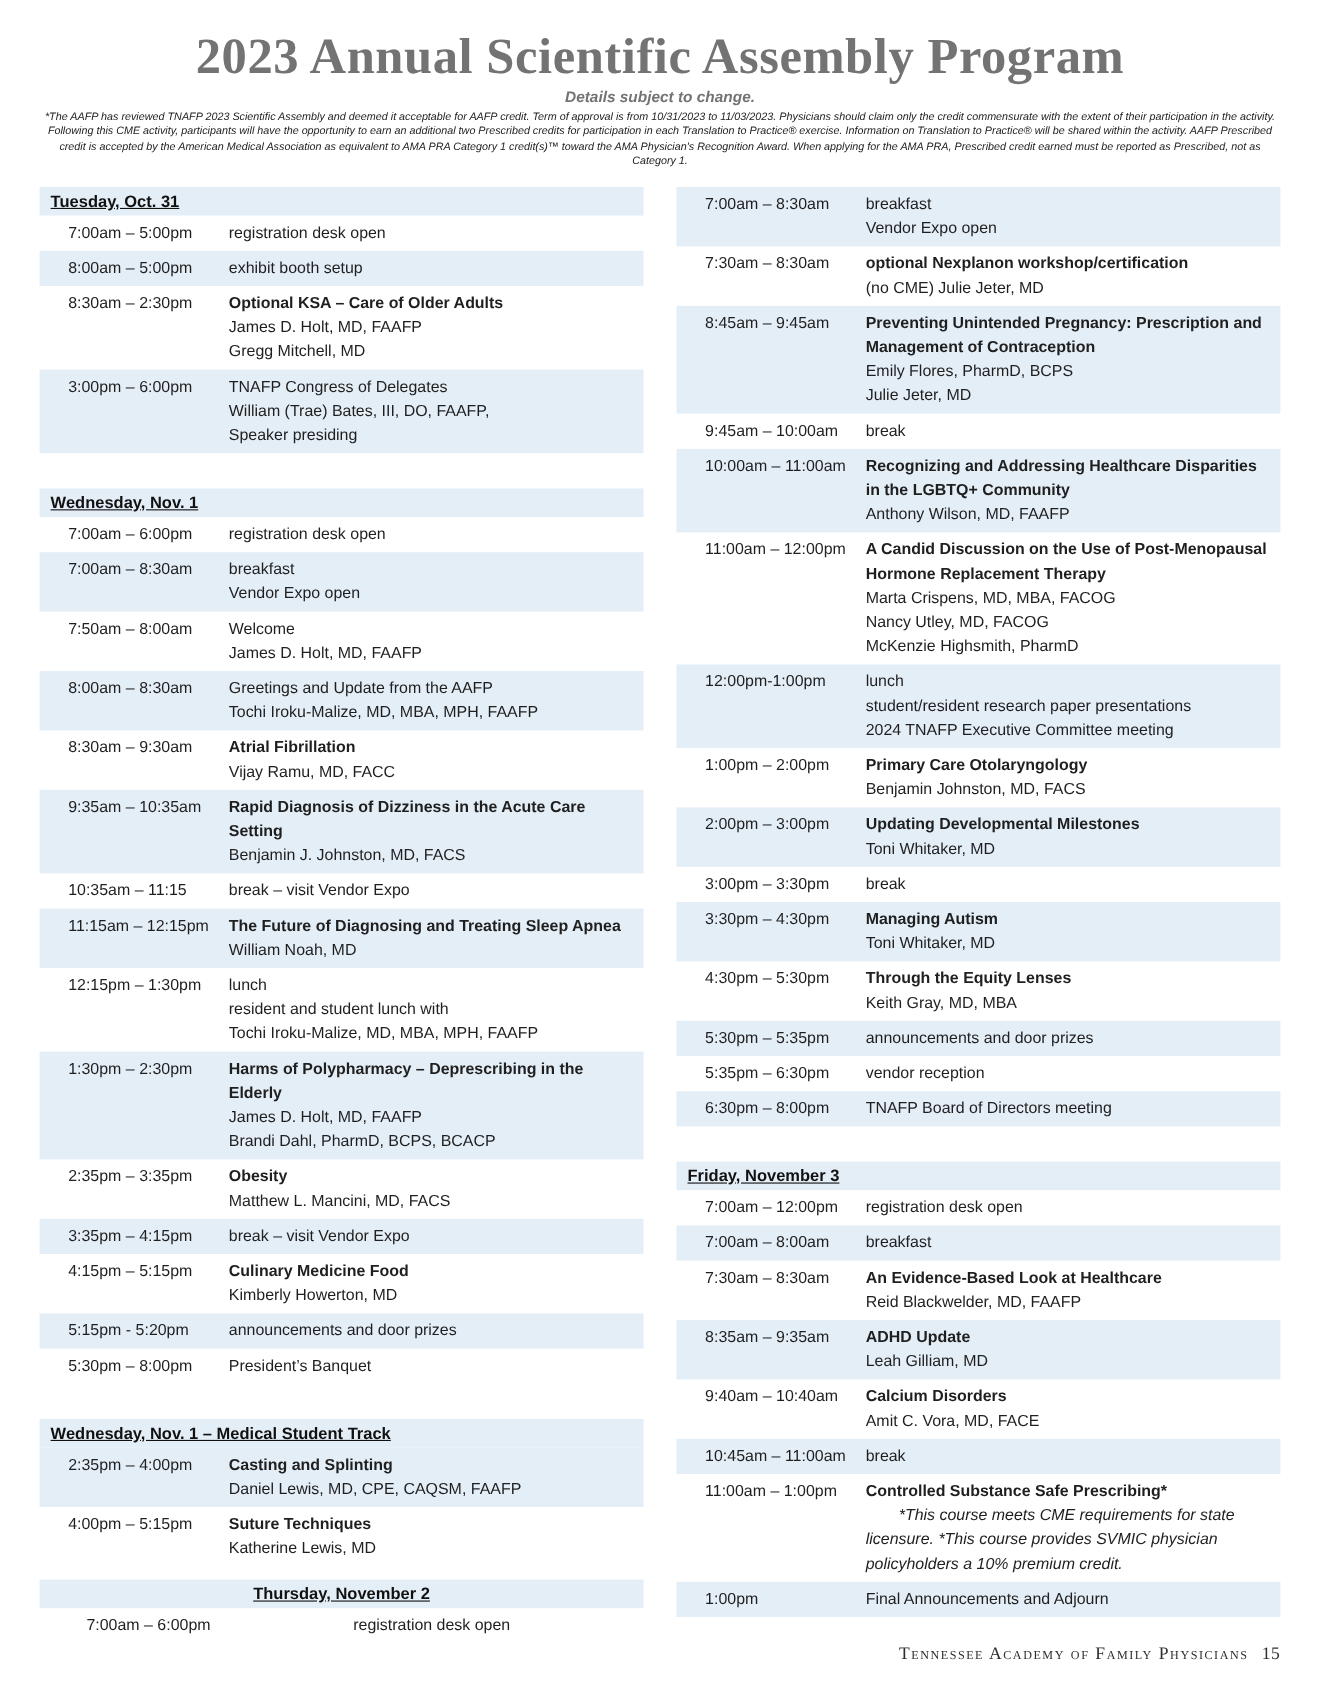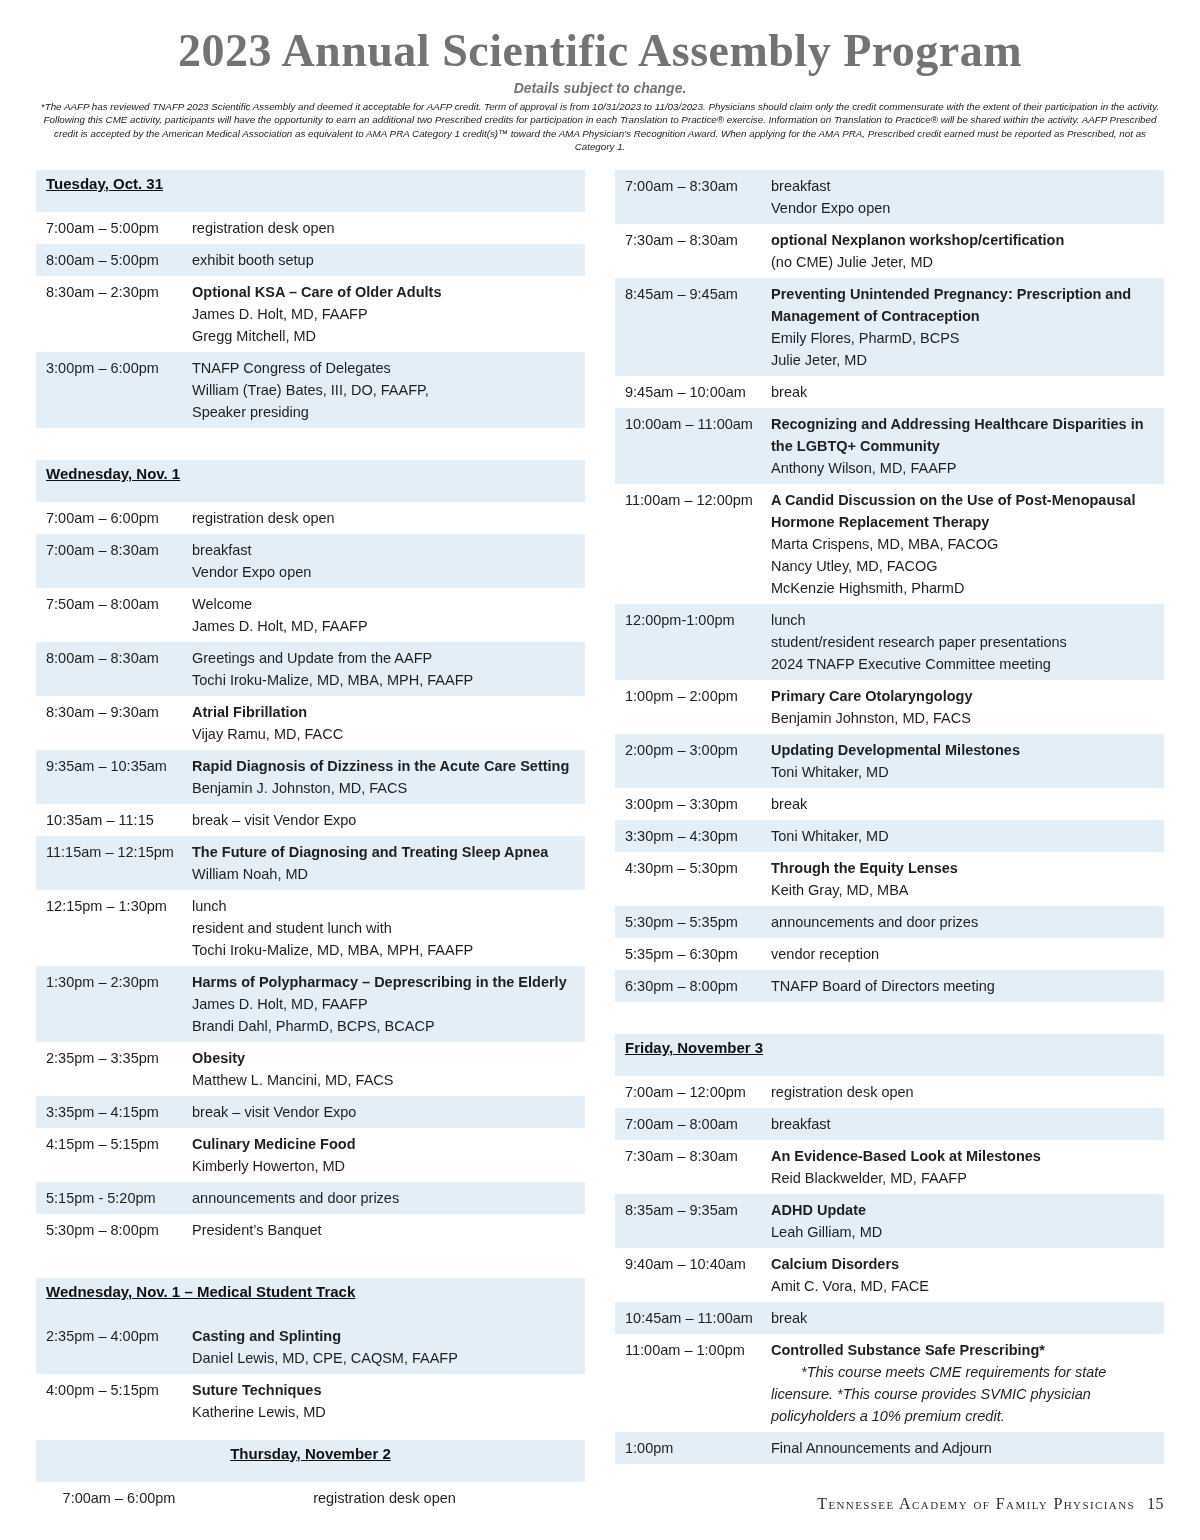"Tuesday, Oct. 31" .sec-header { padding: 5px 10px 20px 10px -> 5px 10px 4px 10px }
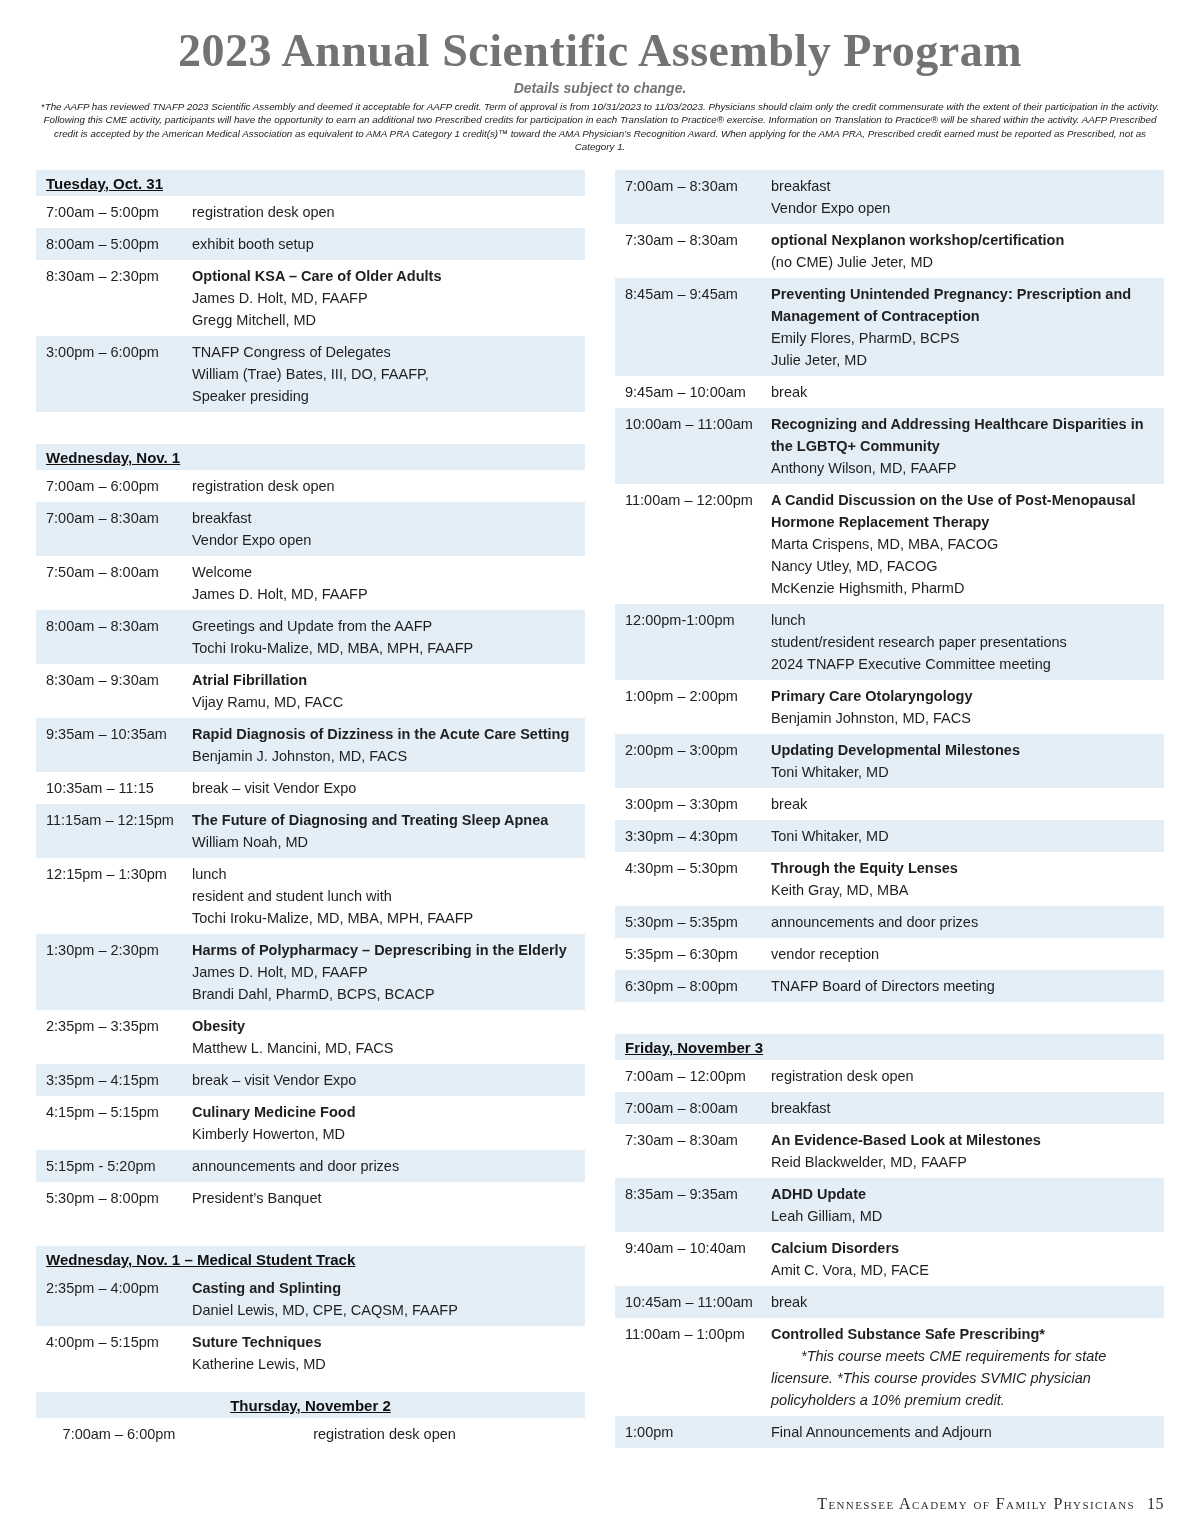"7:00am – 8:30am" .row { padding: 5px 0 5px 0 -> 5px 0 5px 16px }
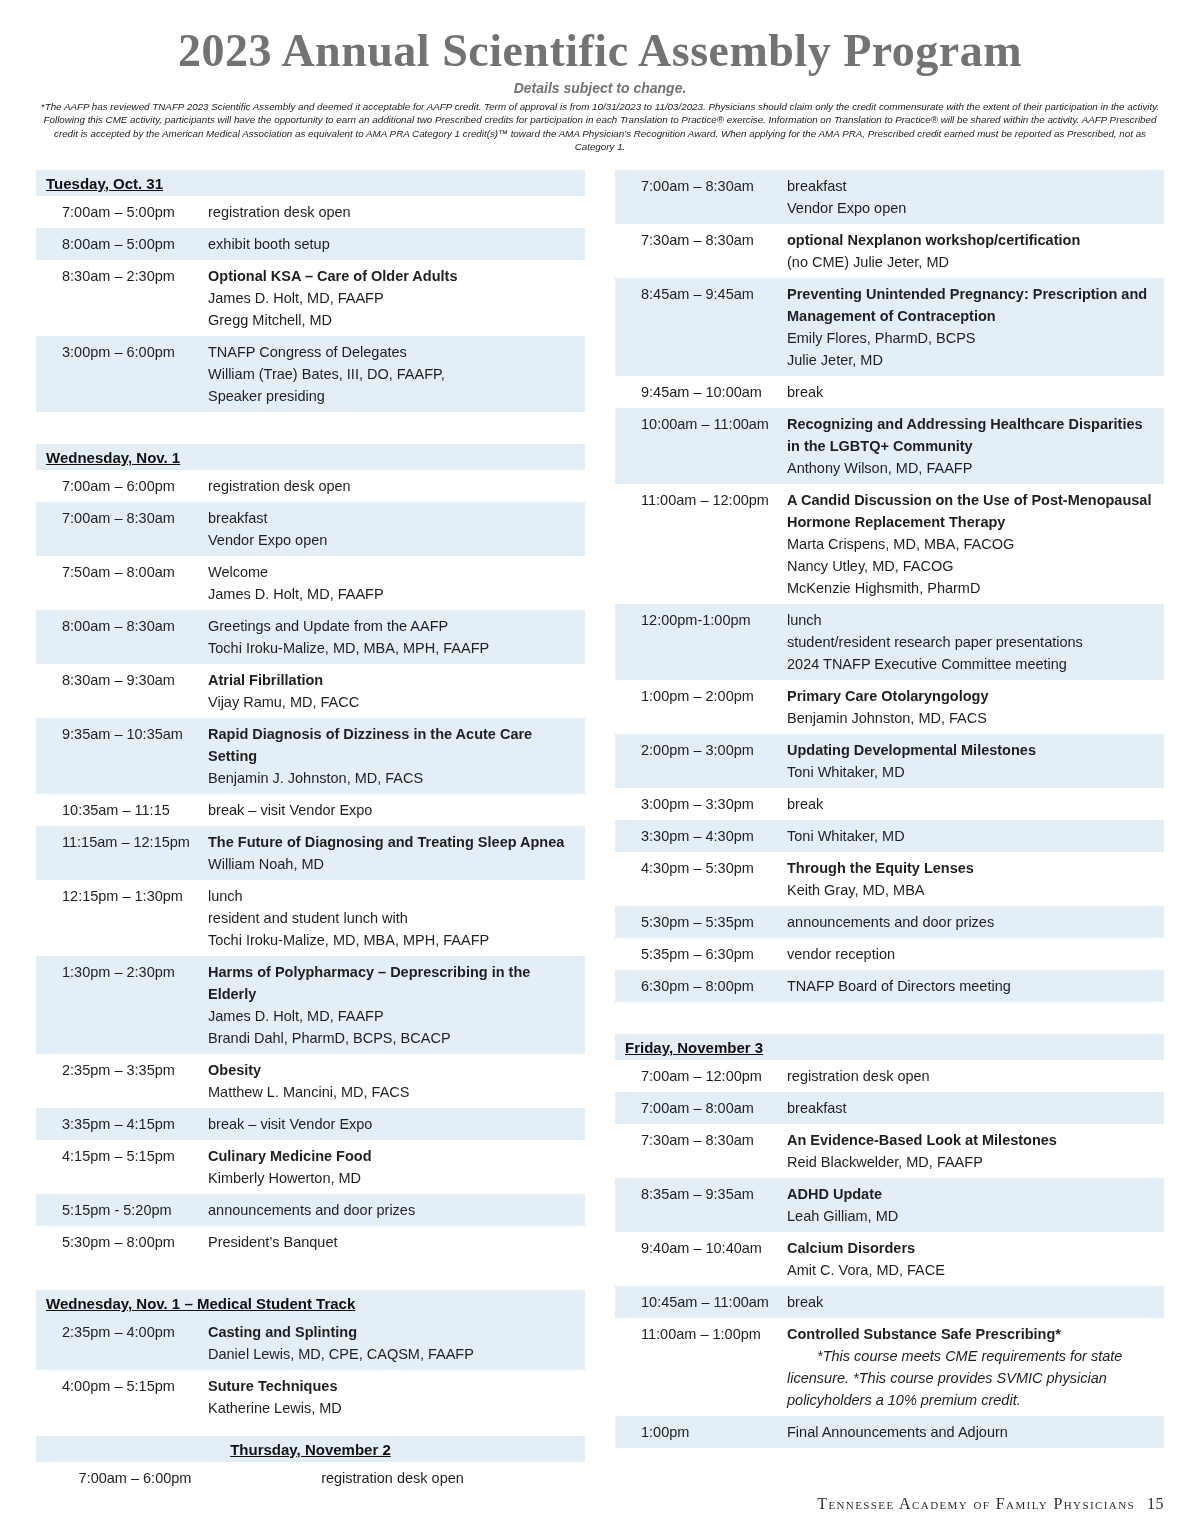"Managing Autism" div.line { html: none -> <div>Managing Autism</div> }
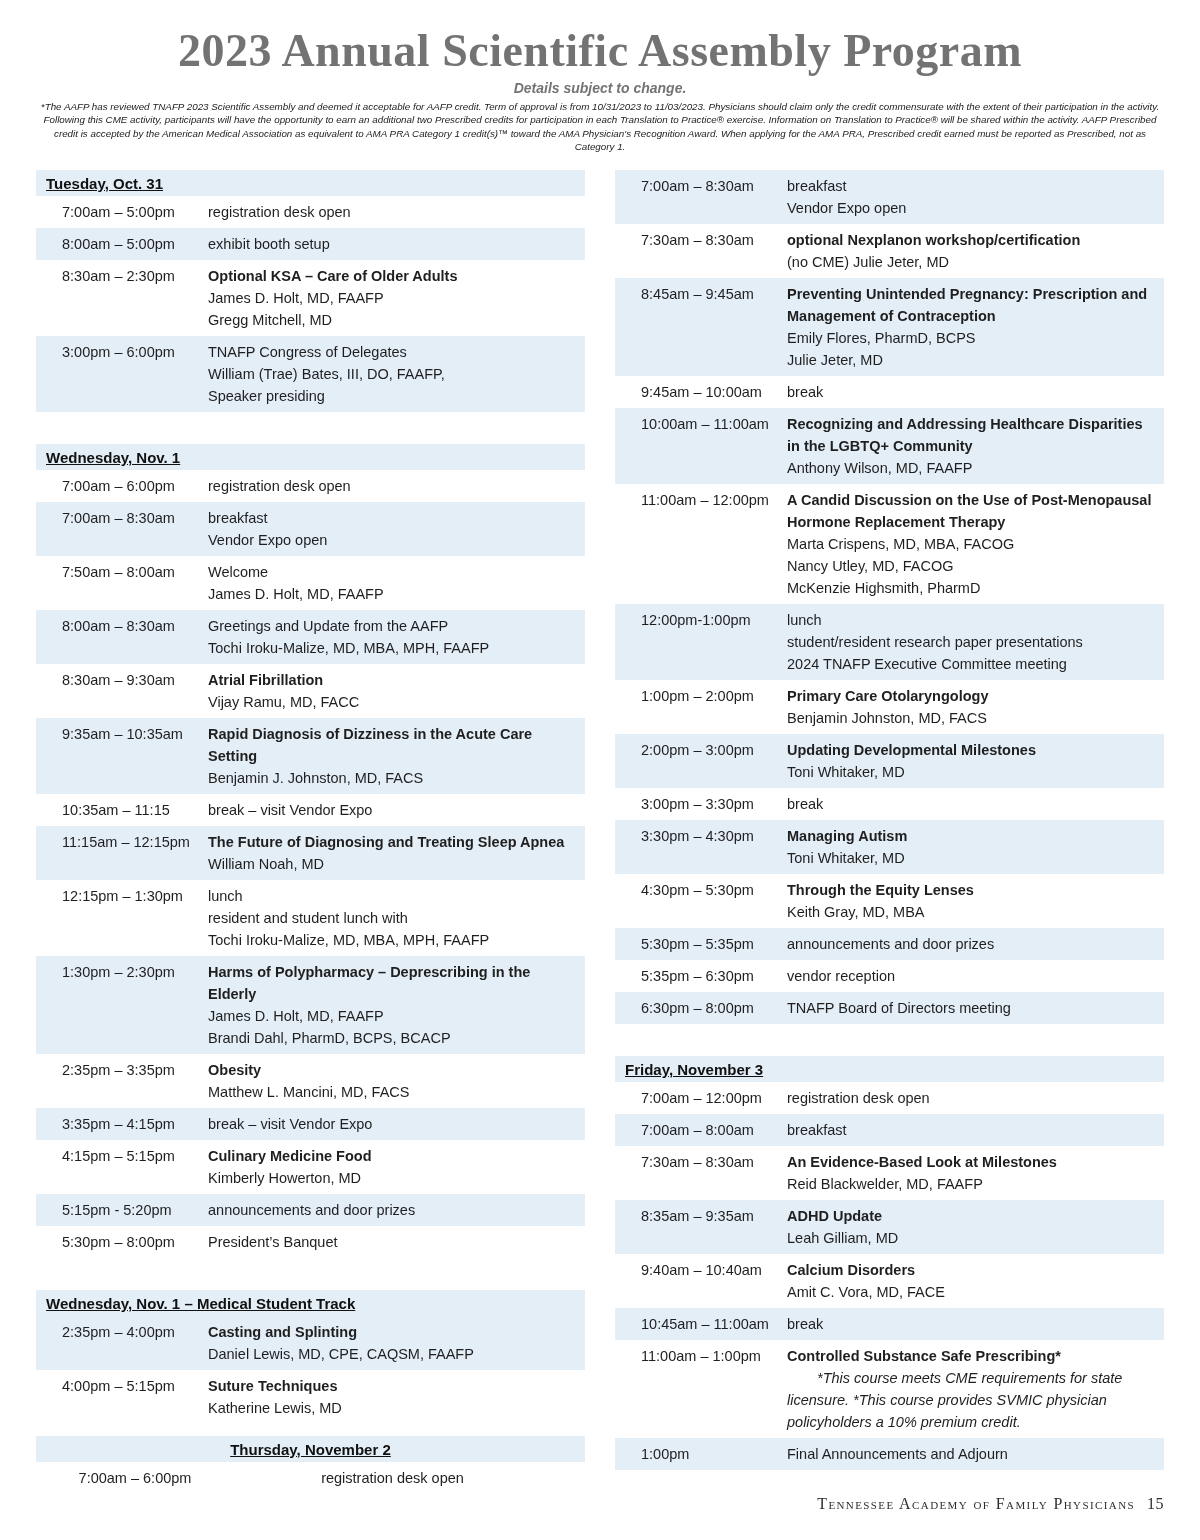"An Evidence-Based Look at Milestones" div.line { text: Milestones -> Healthcare }
